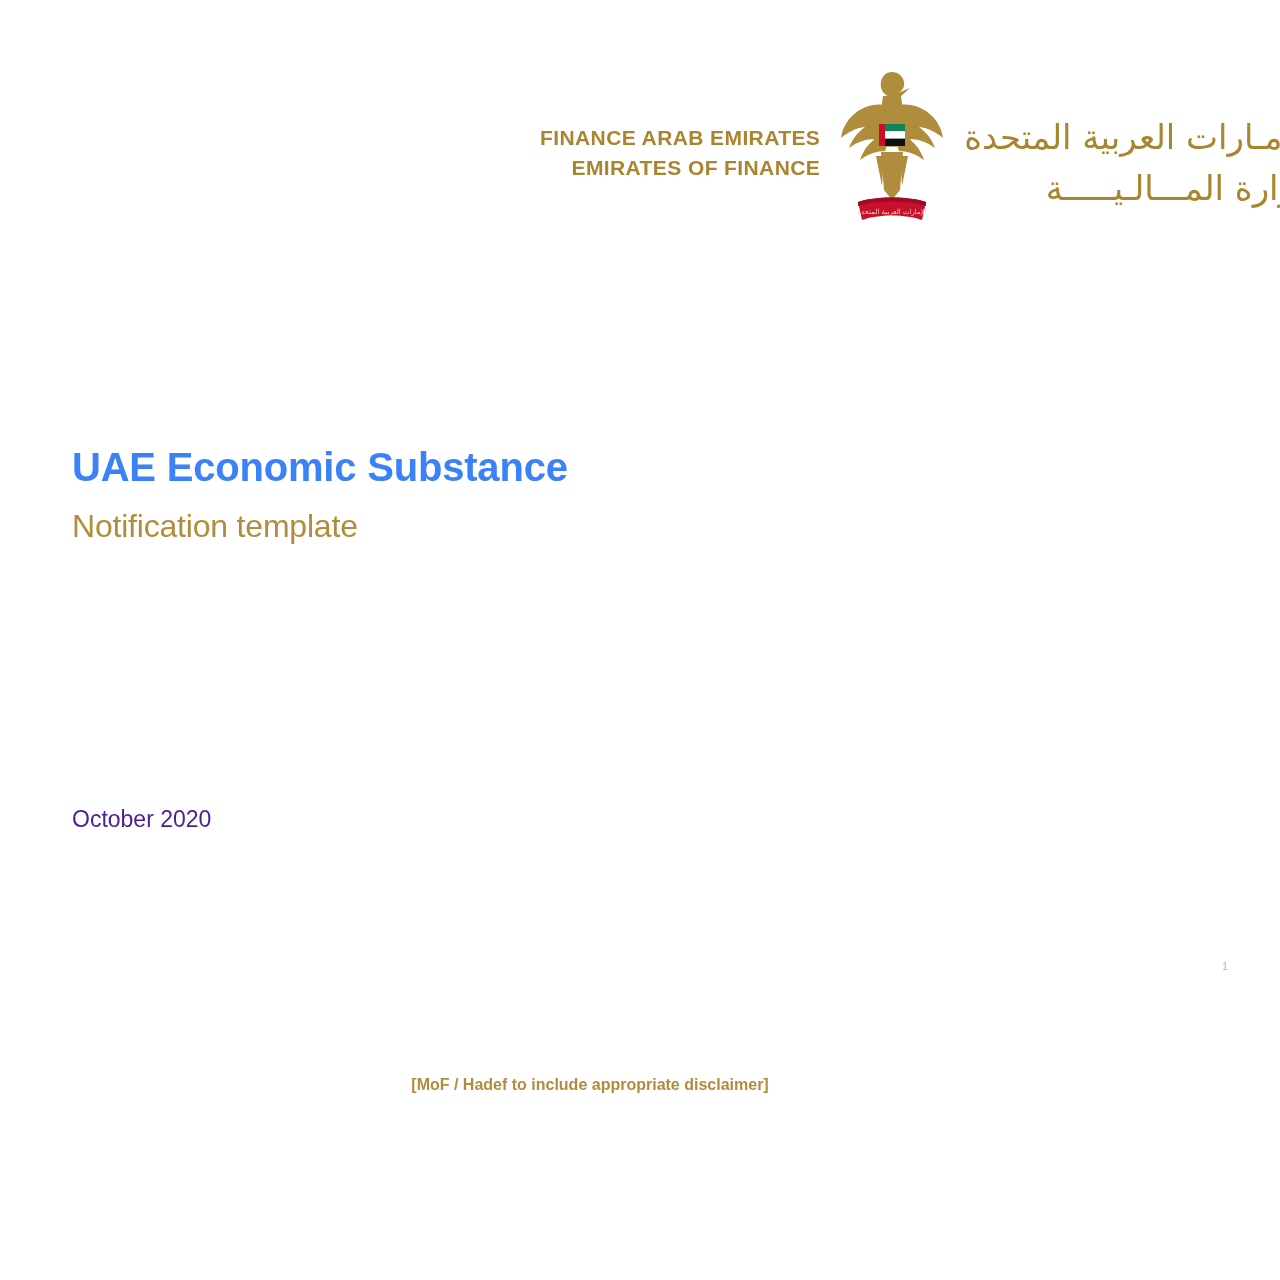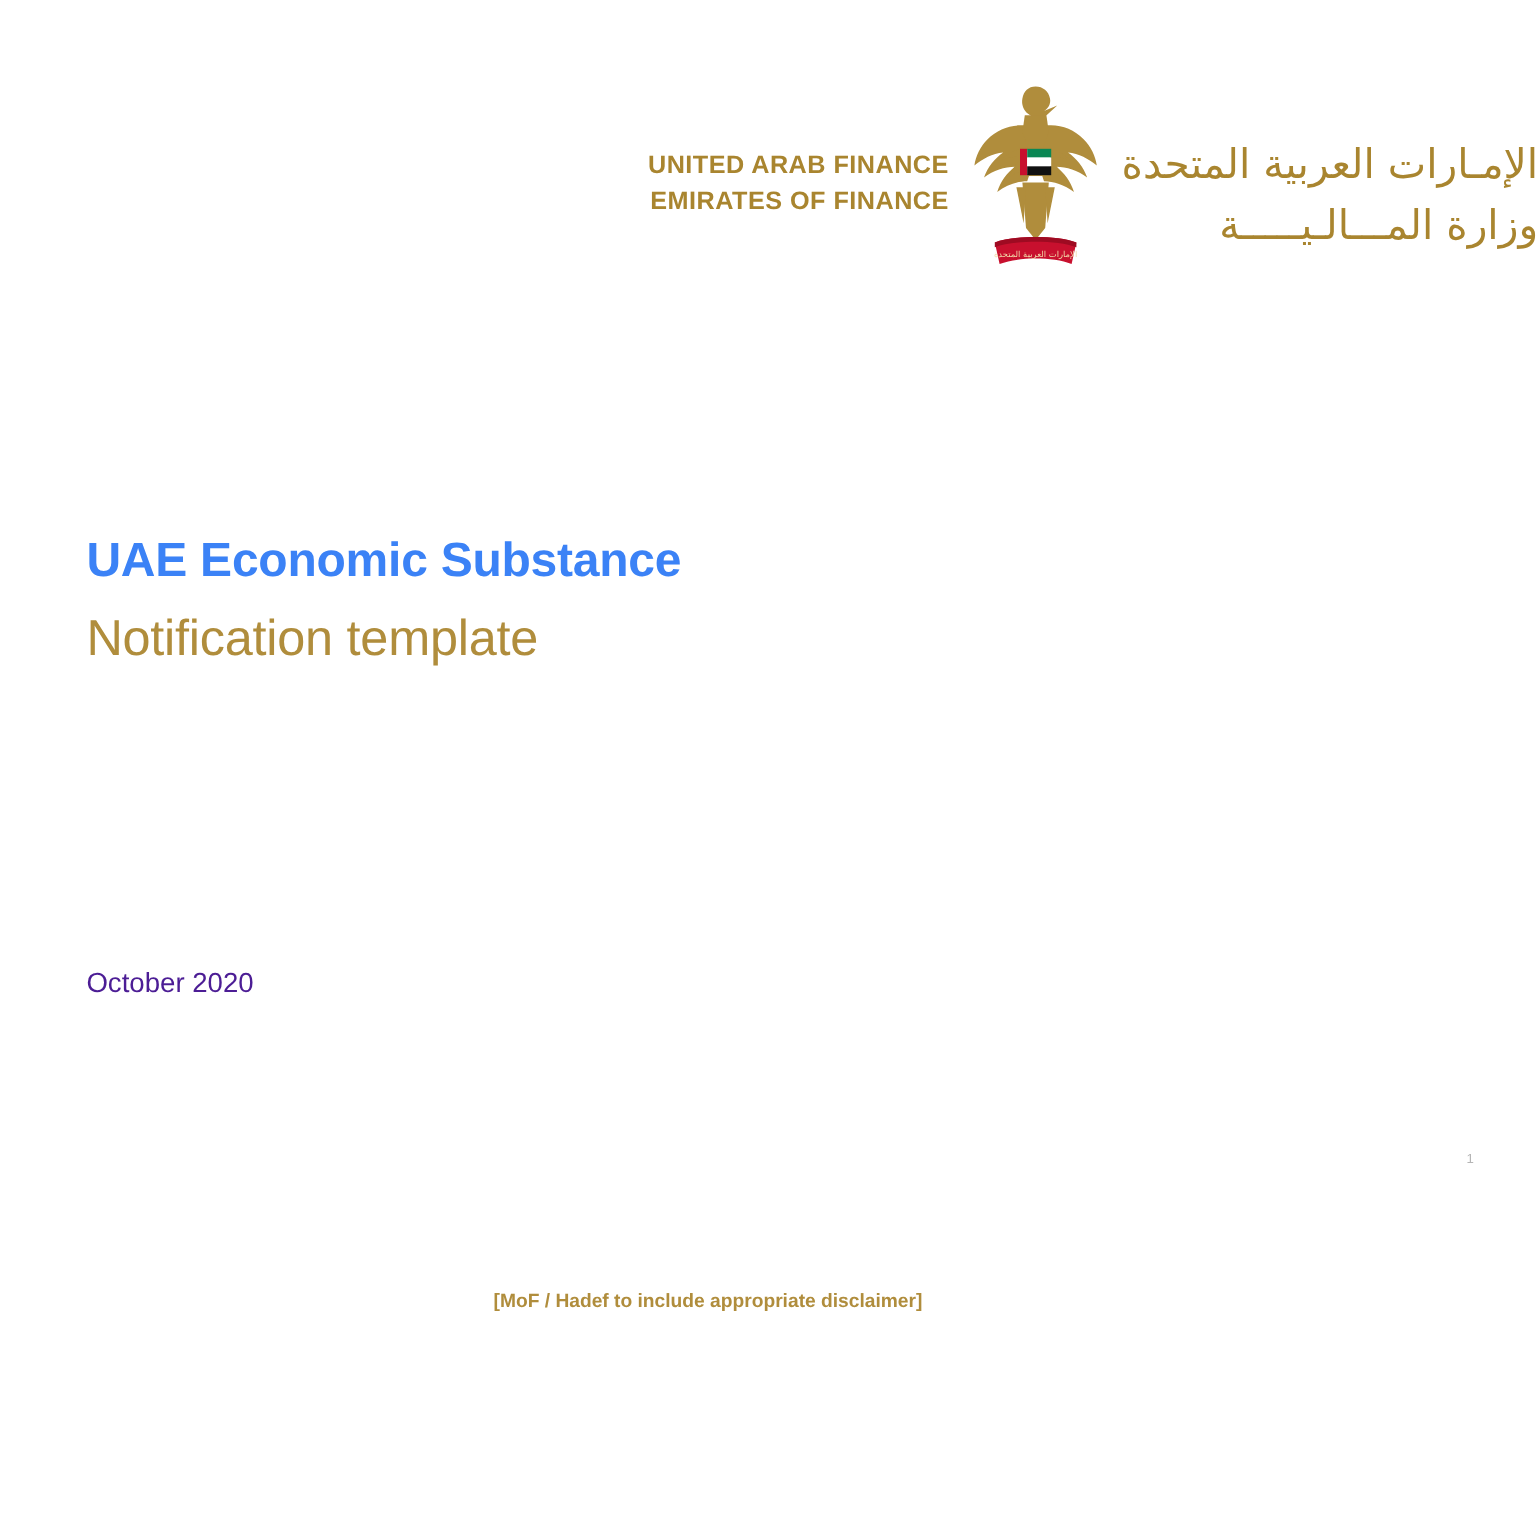"UNITED ARAB FINANCE" span.l1 { text: UNITED ARAB FINANCE -> FINANCE ARAB EMIRATES }
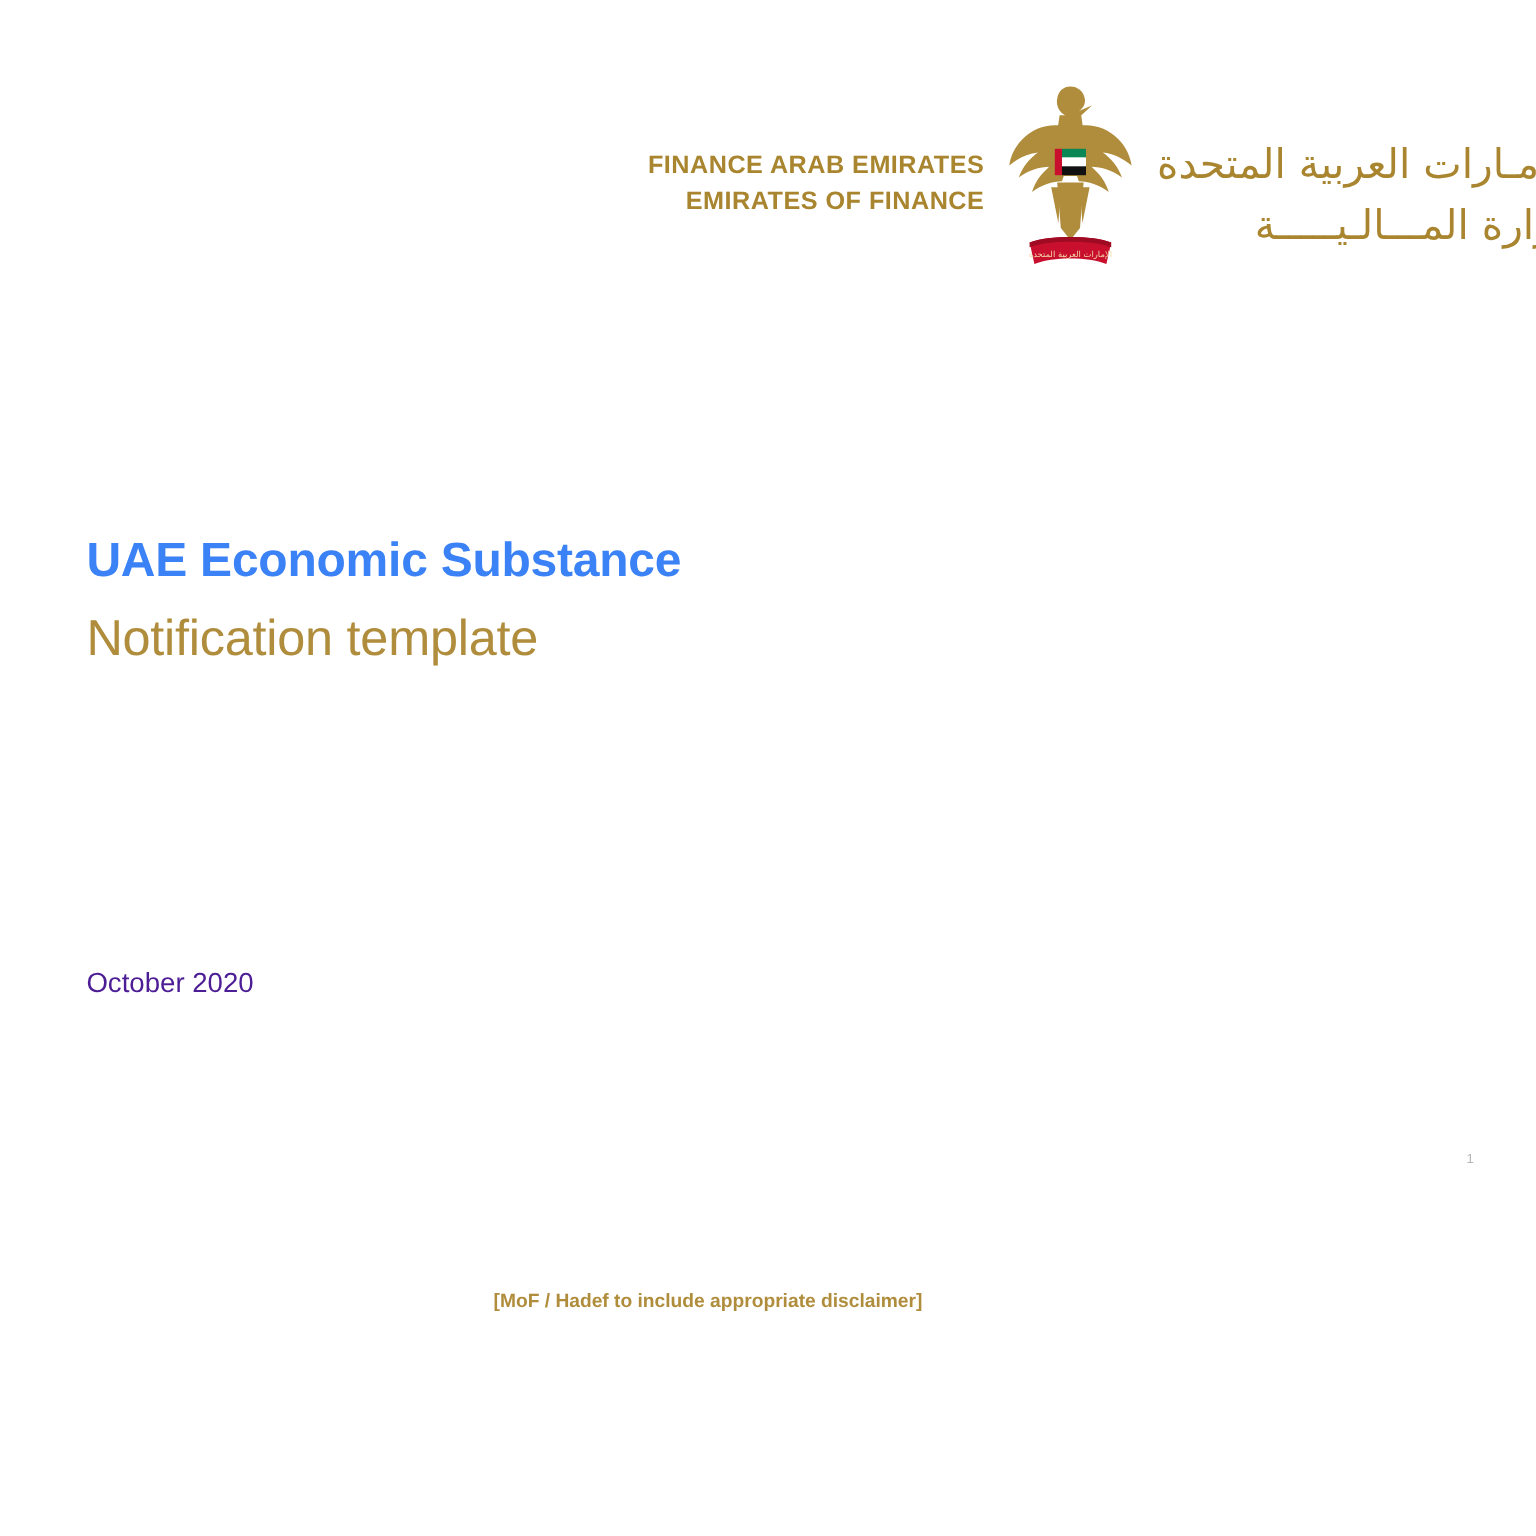"Notification template" .title-sub { font-size: 42px -> 32px }
